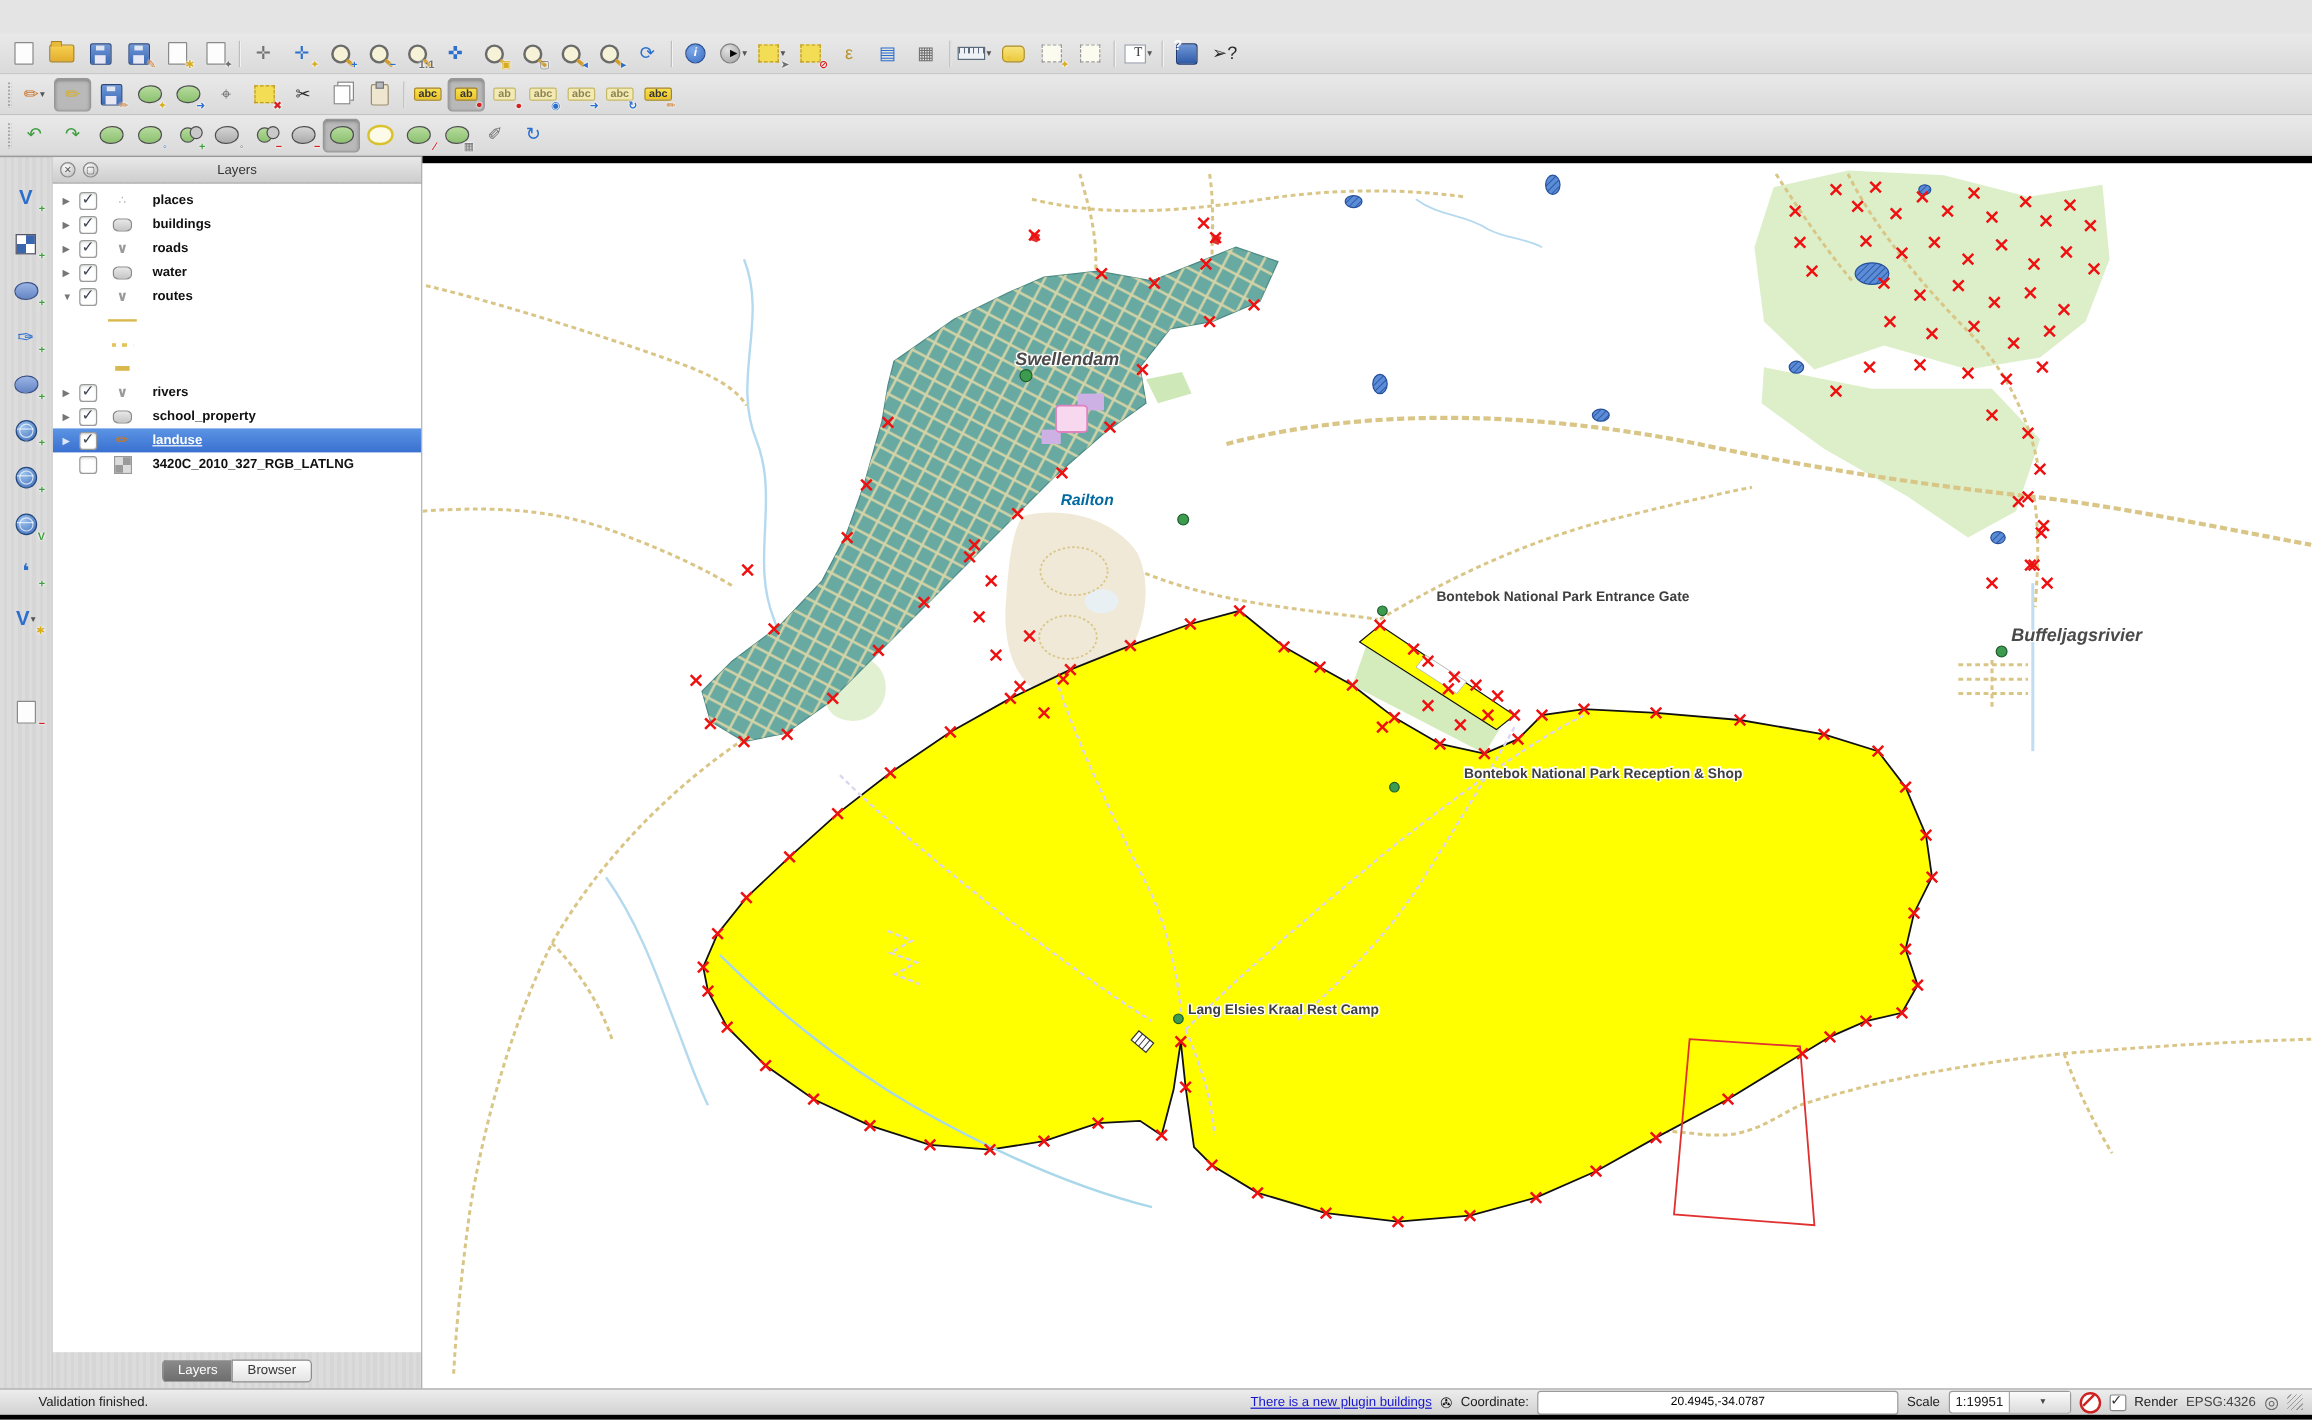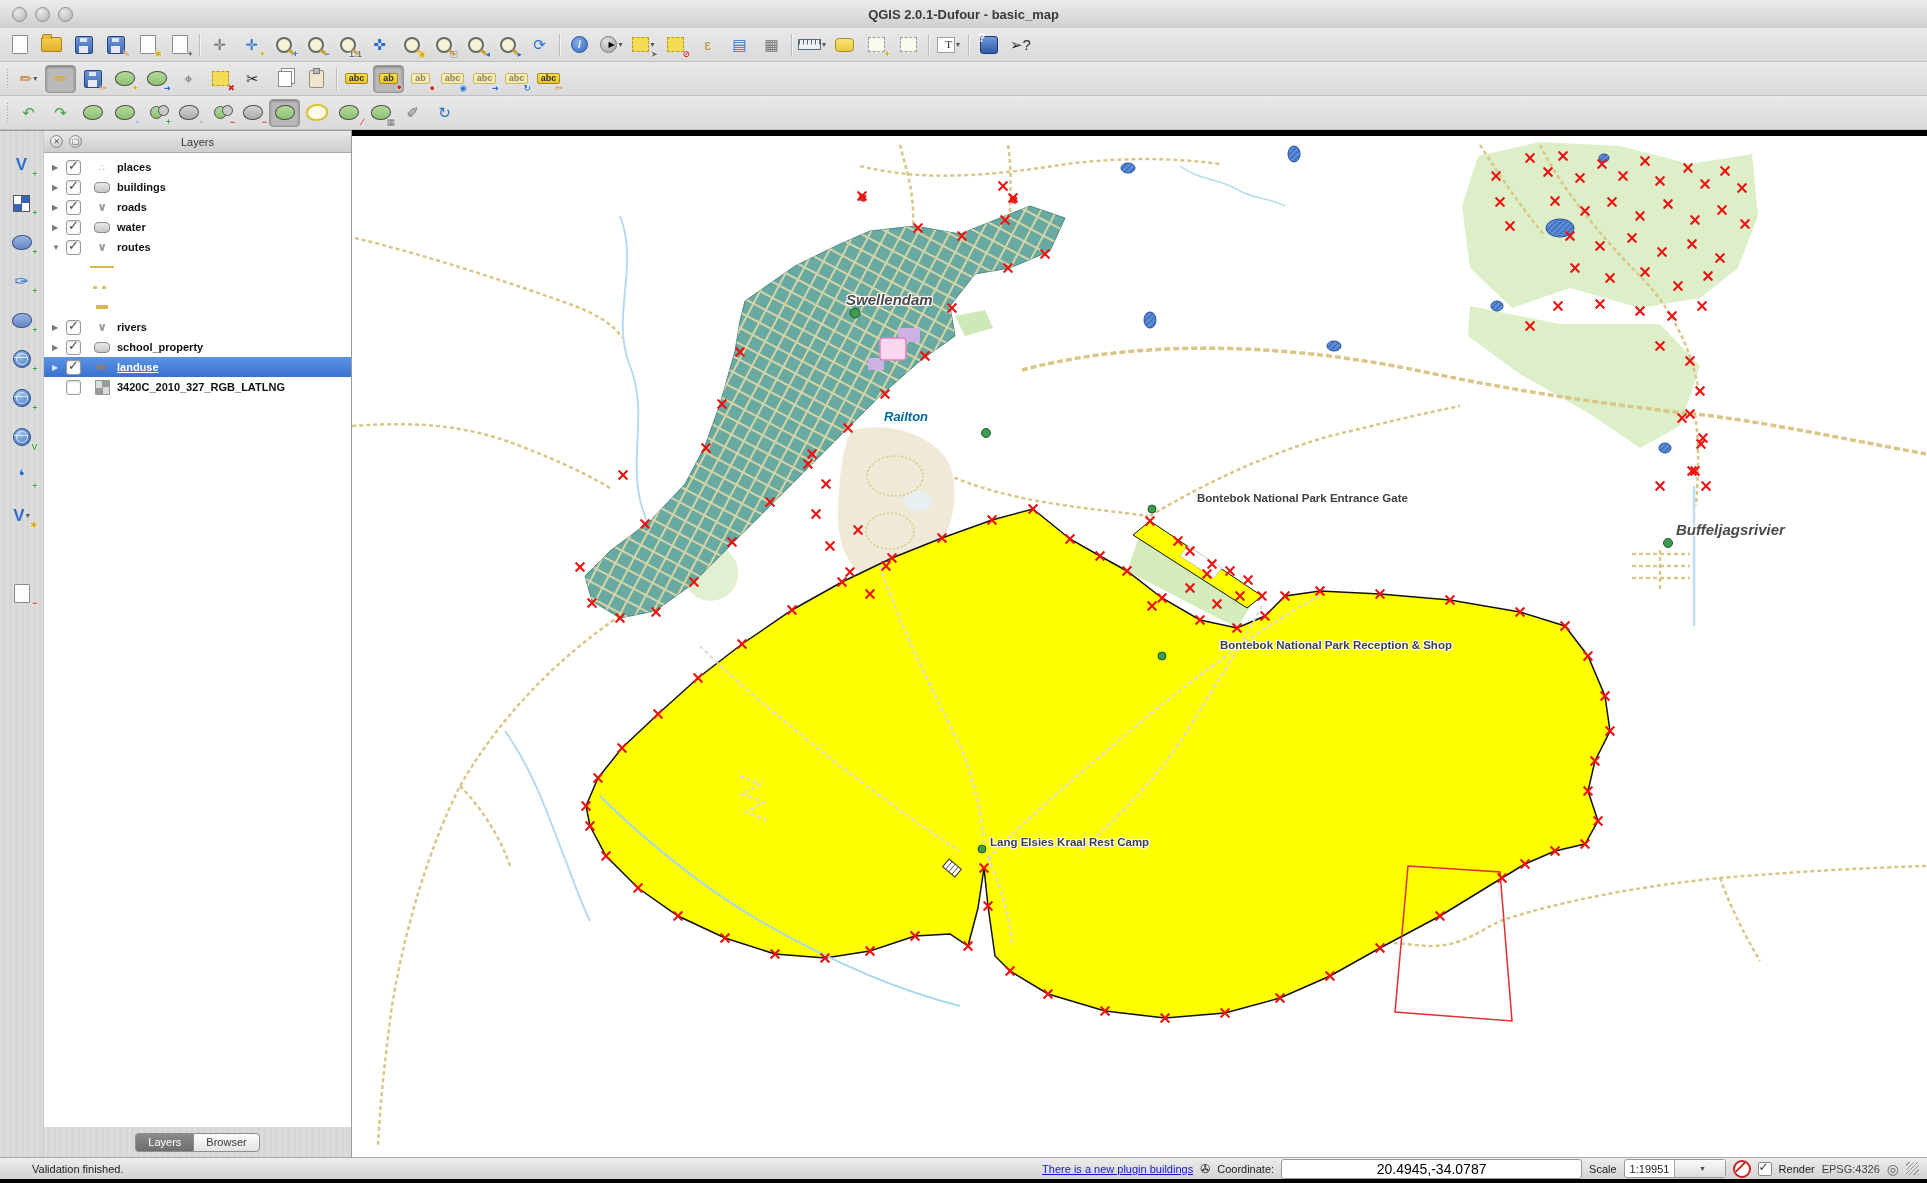"QGIS 2.0.1-Dufour - basic_map" div { html: <div> <div> <span></span> <span></span> <span></span> </div> <div>QGIS 2.0.1-Dufour - basic_map</div> </div> -> none }
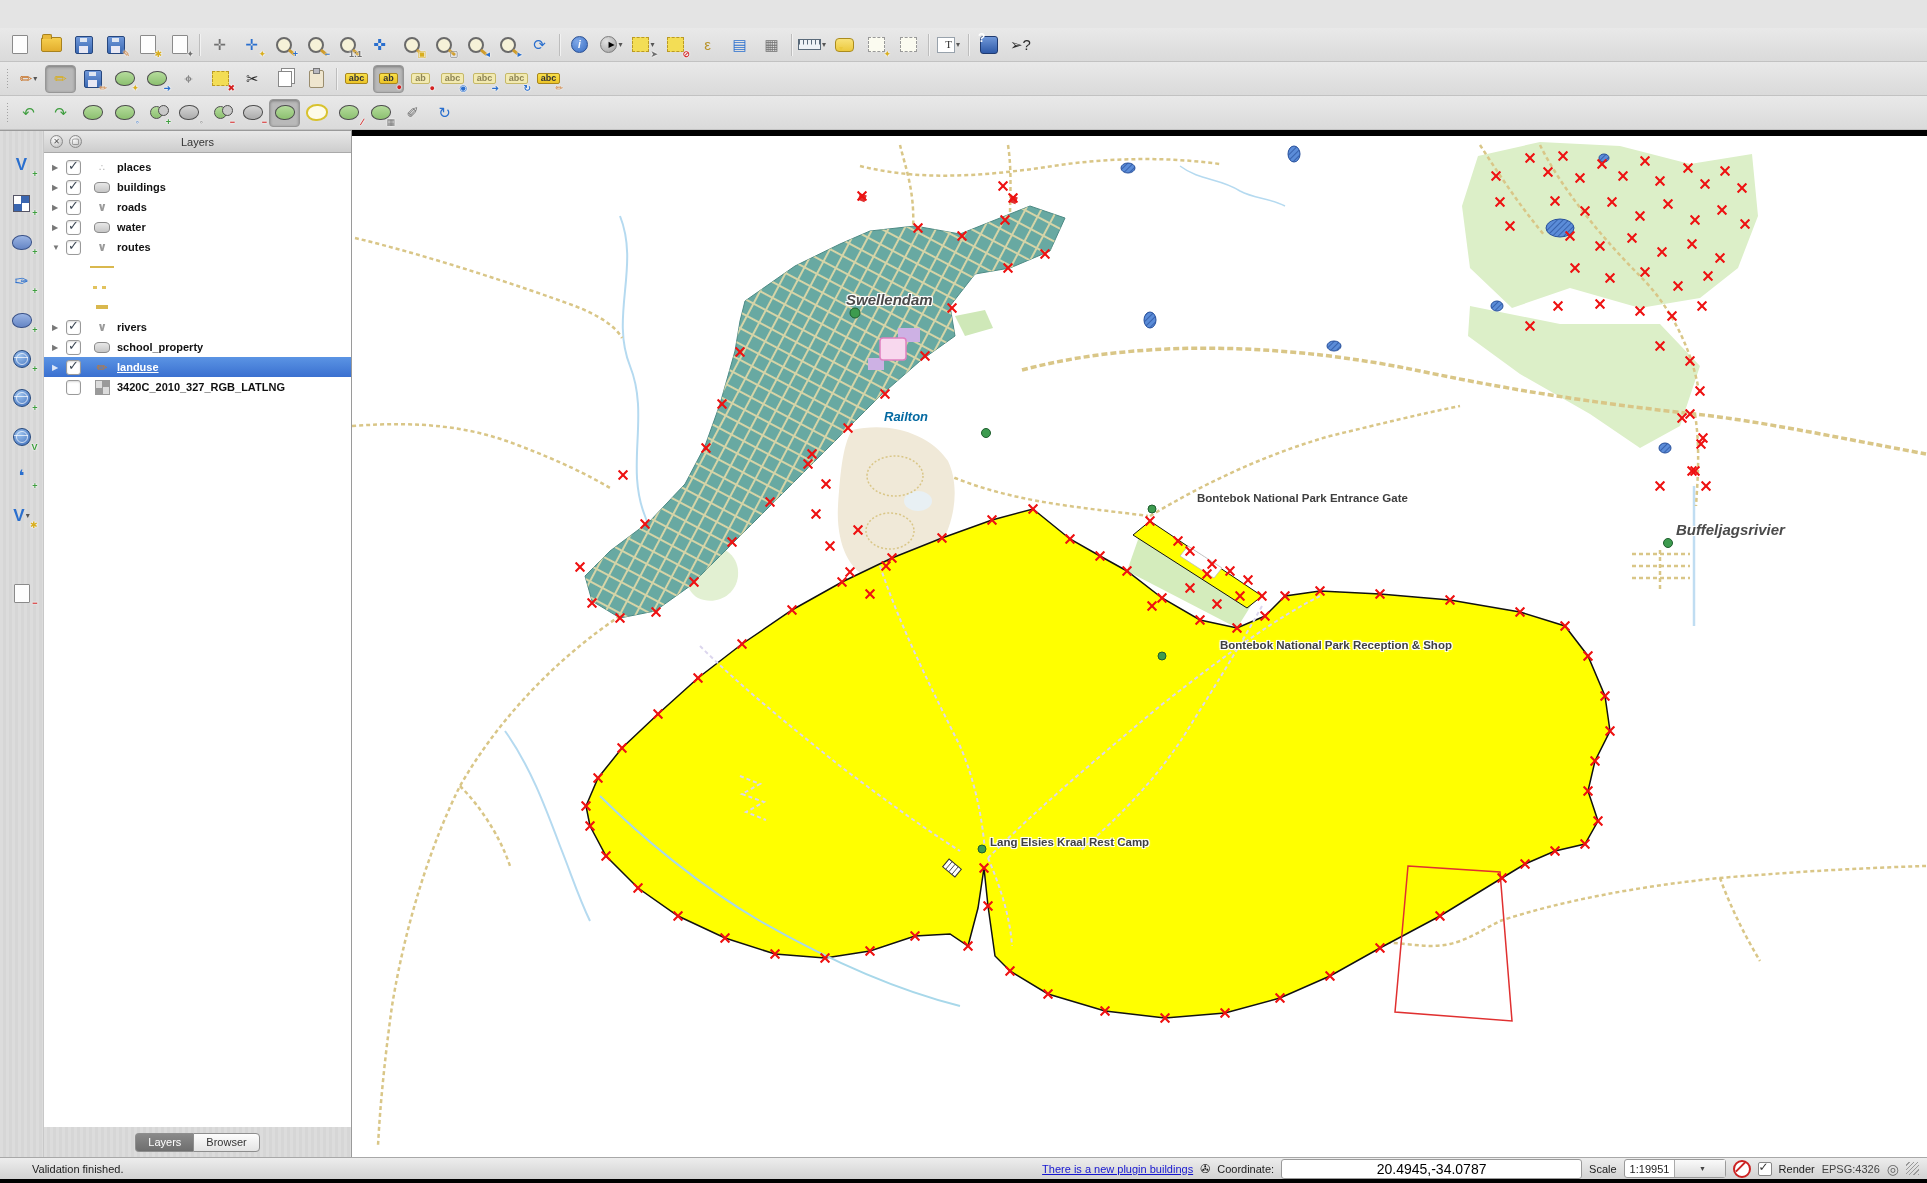"places" .llabel { margin-left: 2px -> 12px }
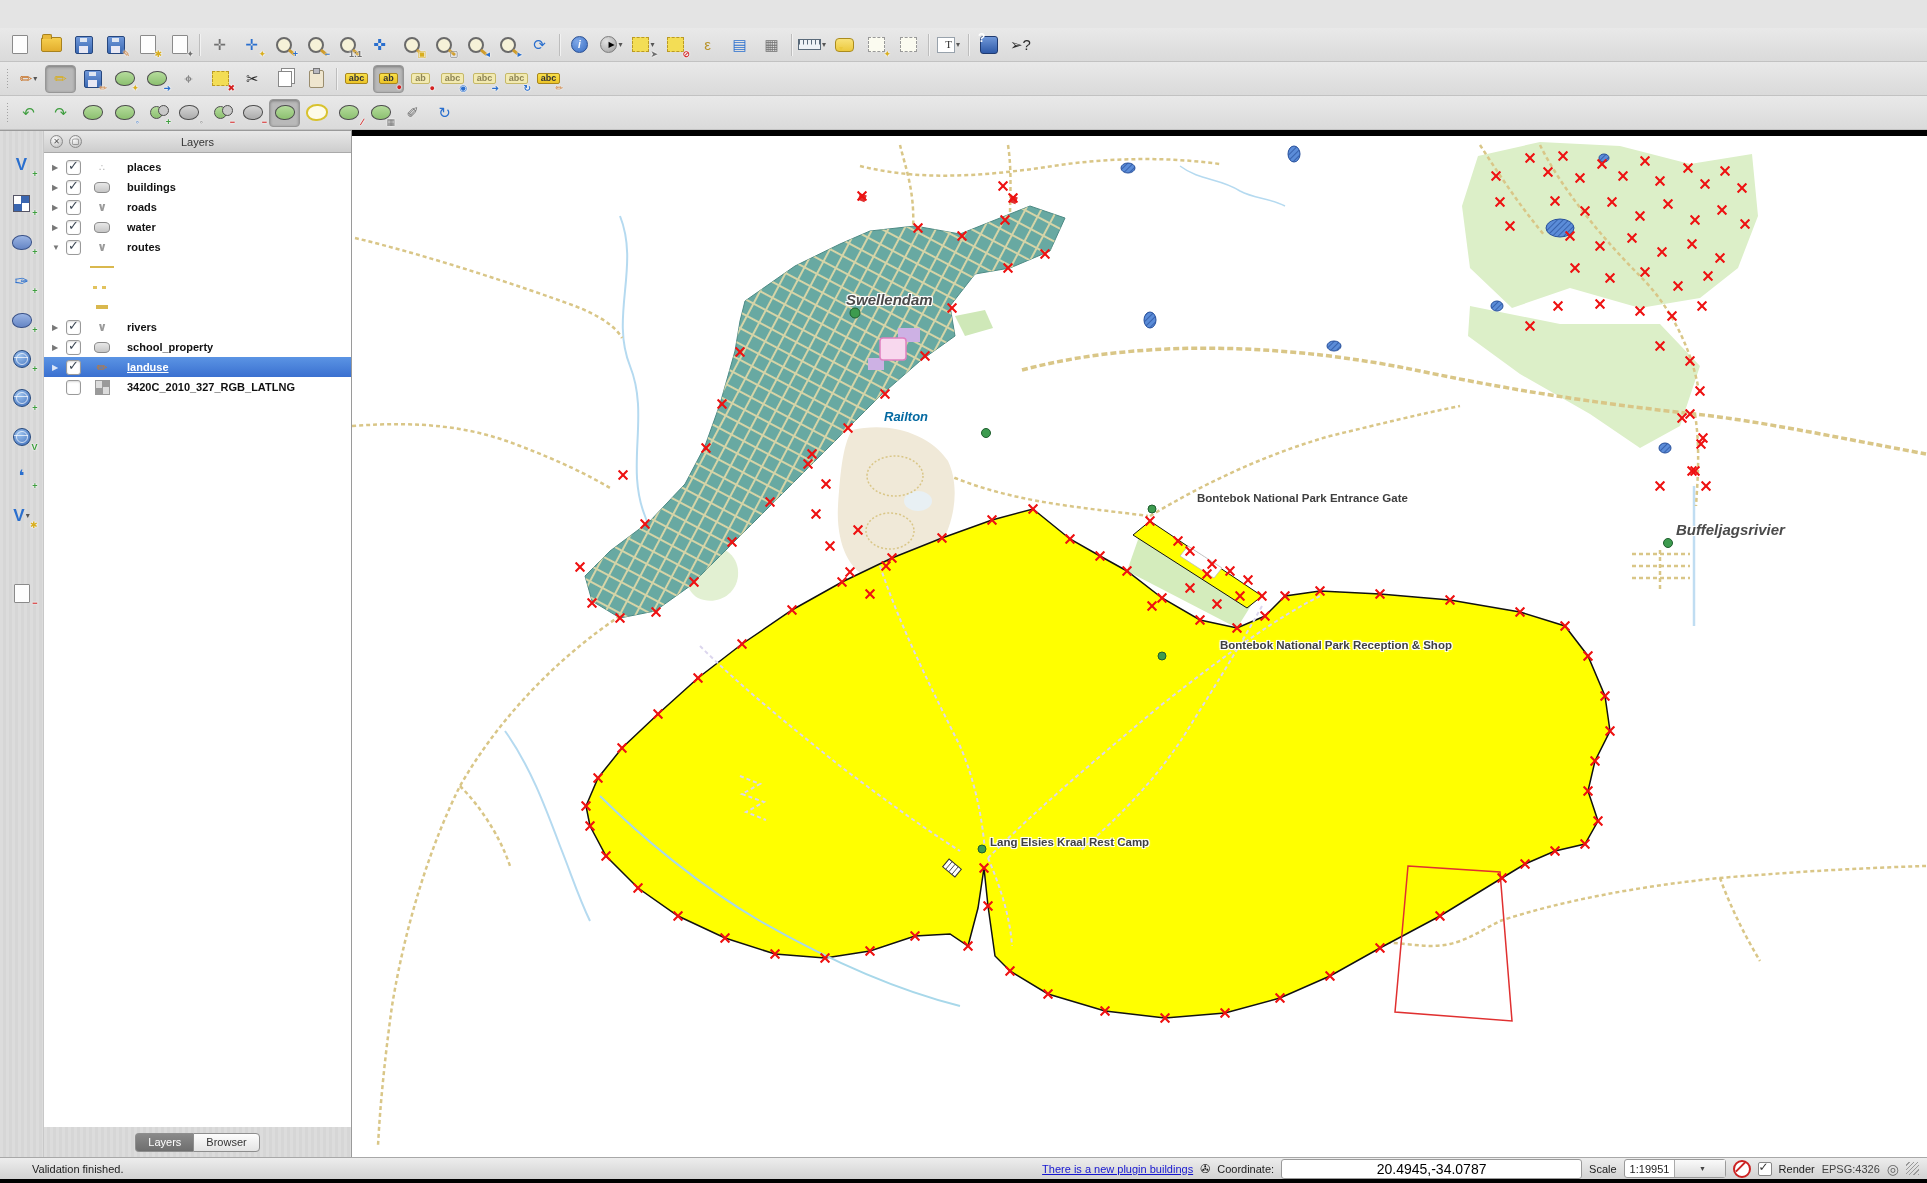"20.4945,-34.0787" #coord-input { font-size: 14px -> 10px }
